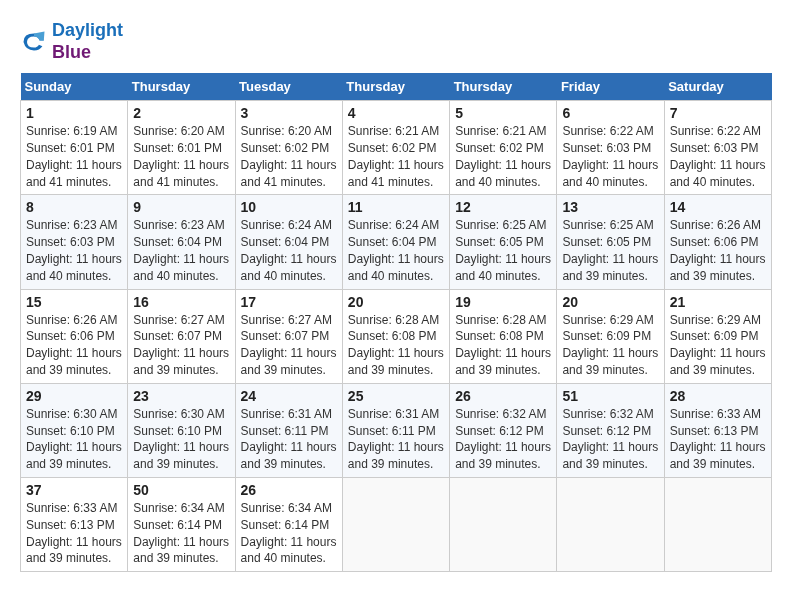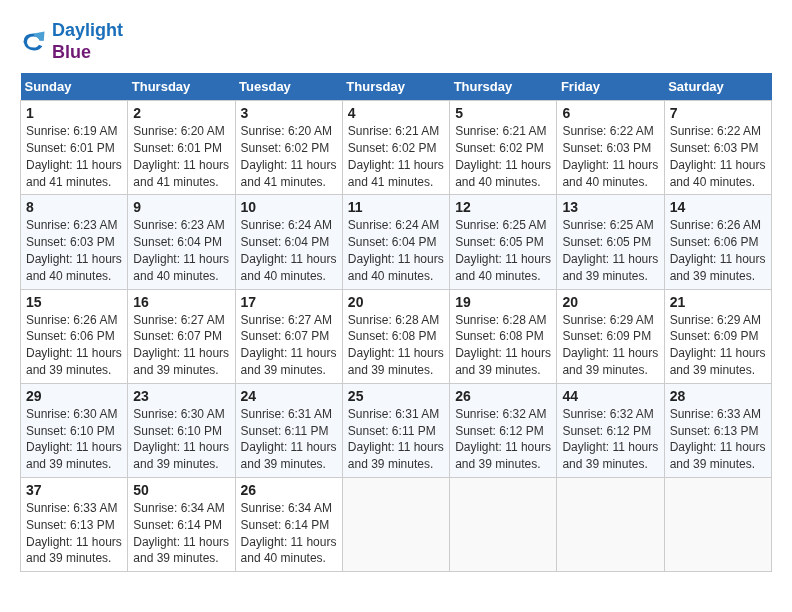"44" span.day-num { text: 44 -> 51 }
